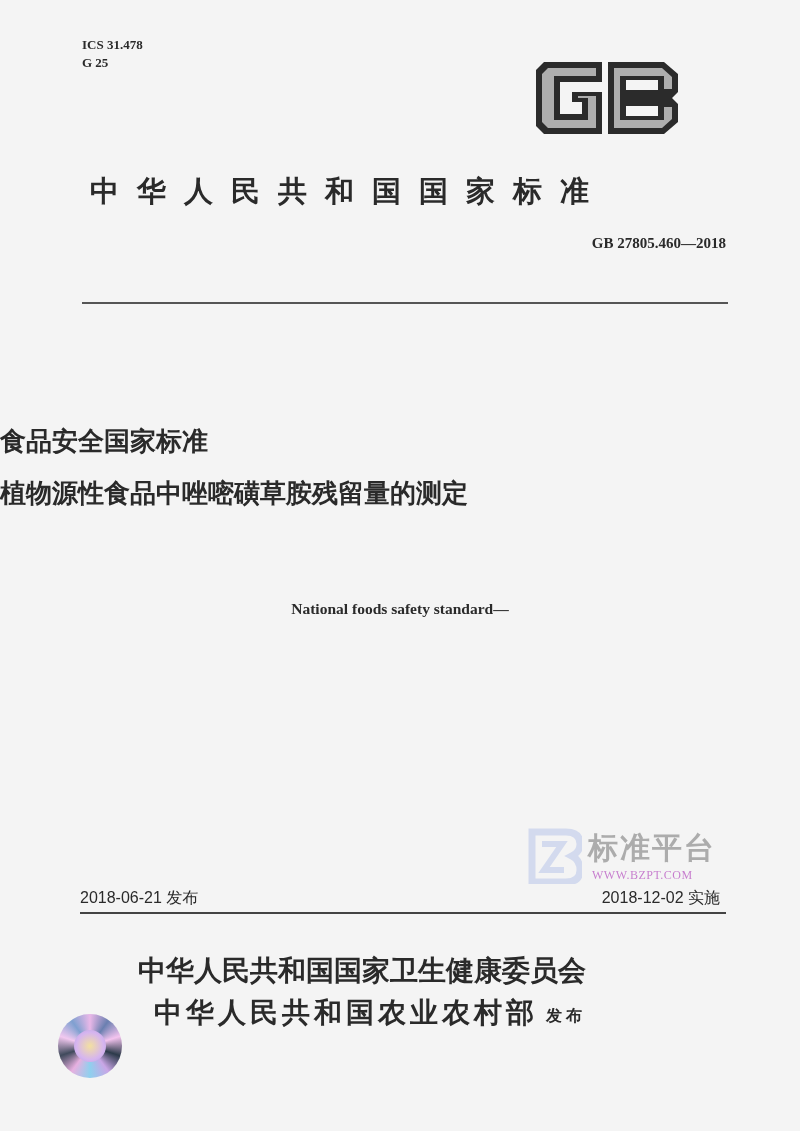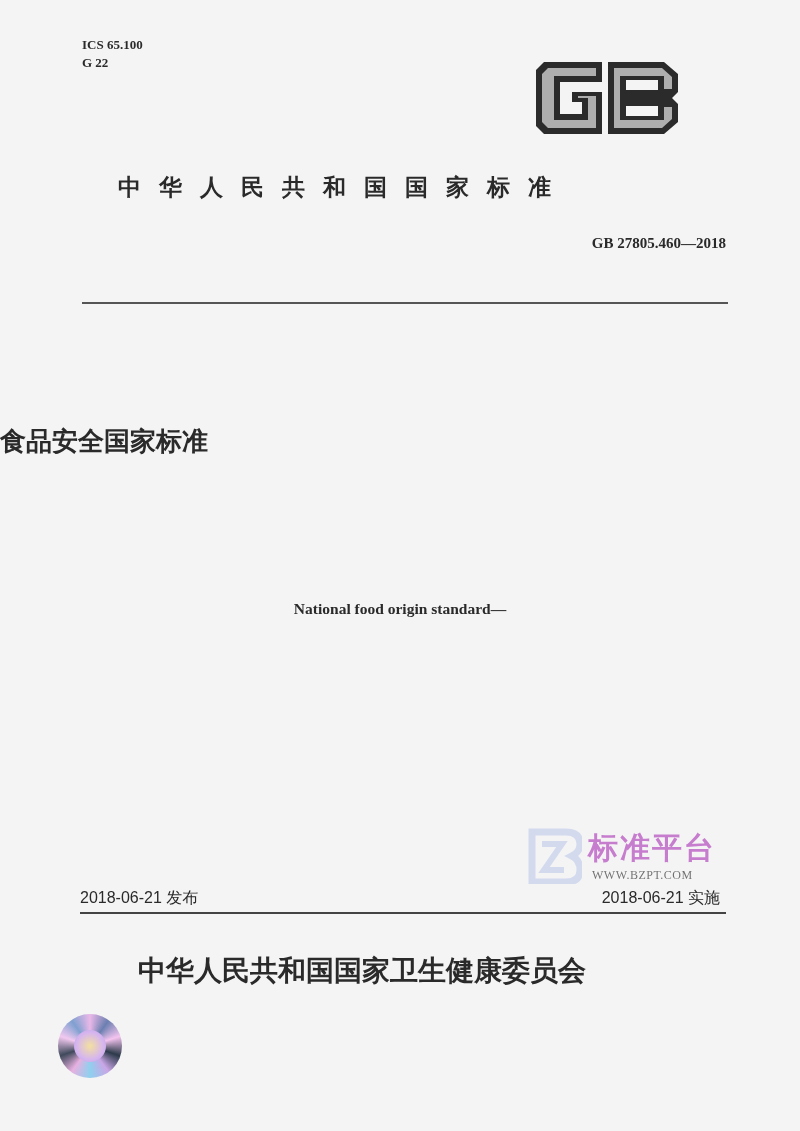"ICS 65.100" div { text: 65.100 -> 31.478 }
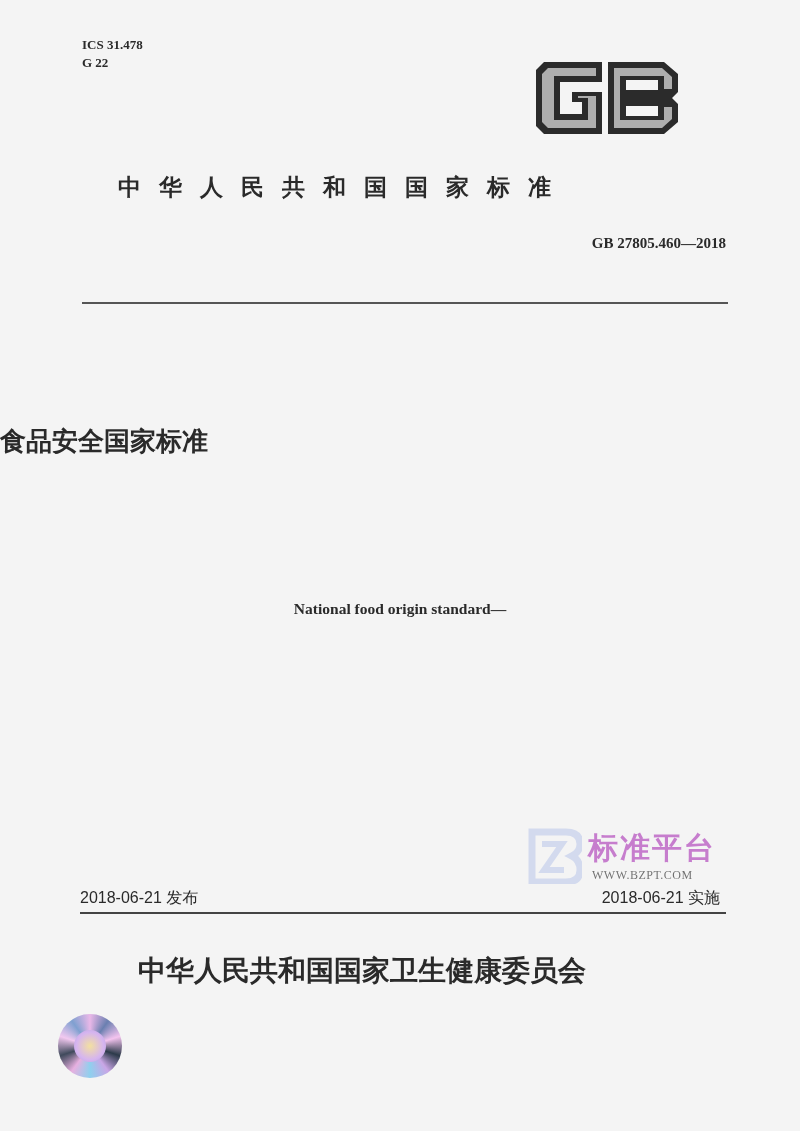"G 22" div { text: 22 -> 25 }
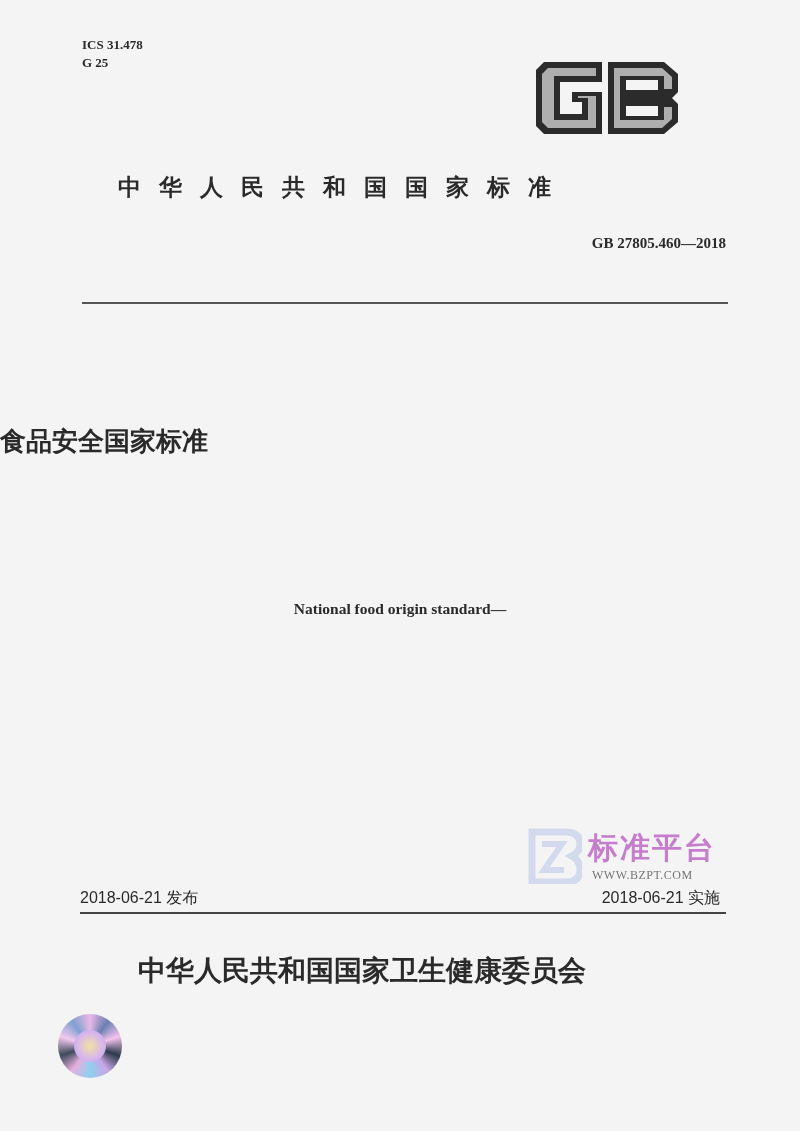"中华人民共和国国家标准" .nat-std { font-size: 23px -> 29px; margin-left: 28px -> none }
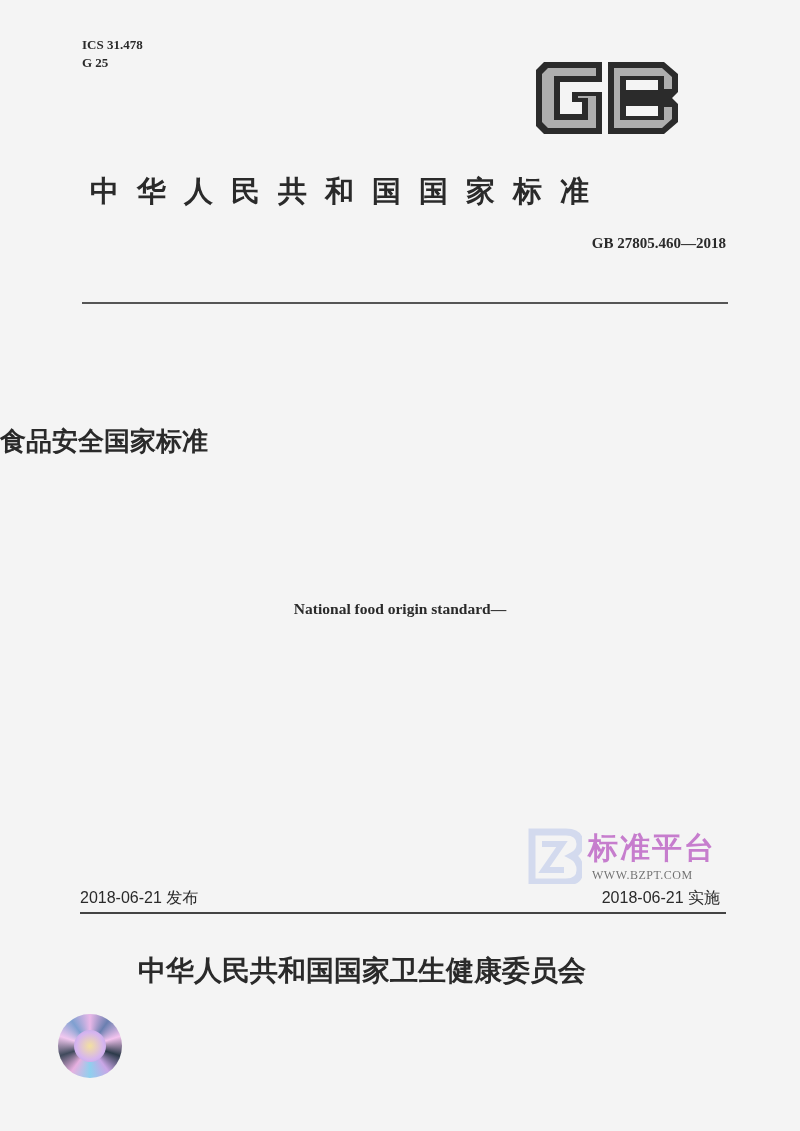"植物源性食品中唑嘧磺草胺残留量的测定" div { html: none -> <div>植物源性食品中唑嘧磺草胺残留量的测定</div> }
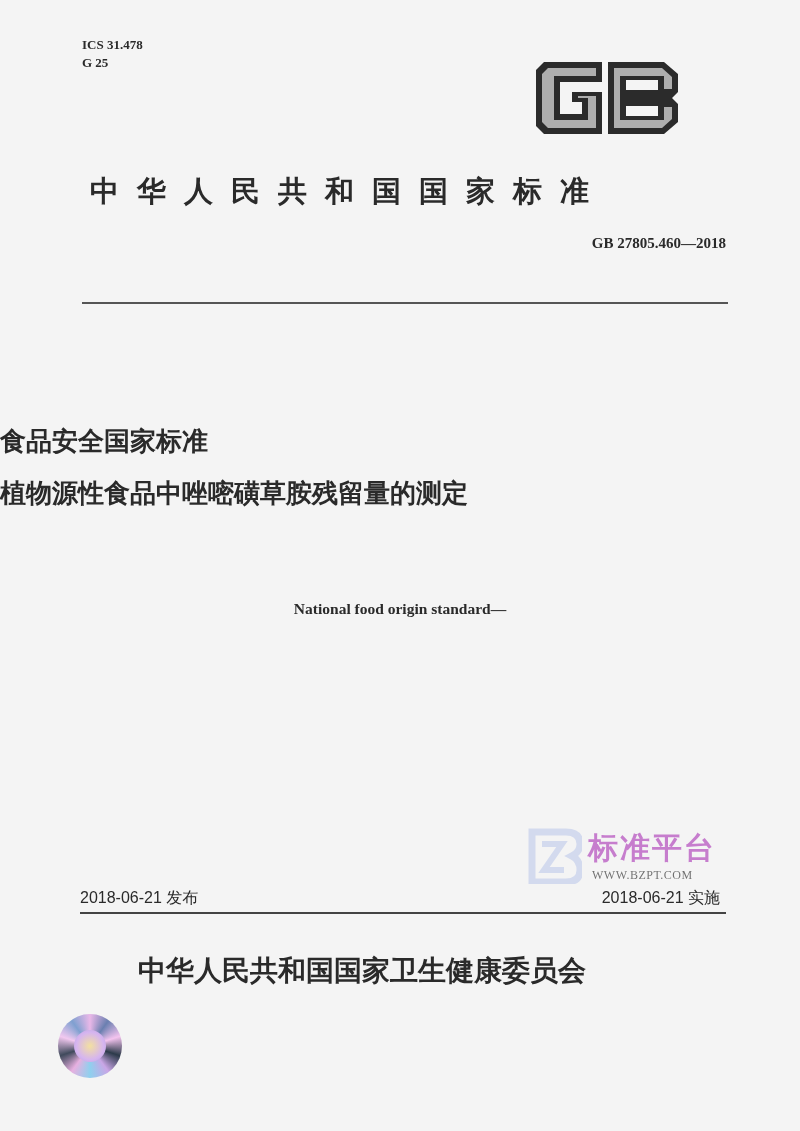"National food origin standard—" div { text: food origin -> foods safety }
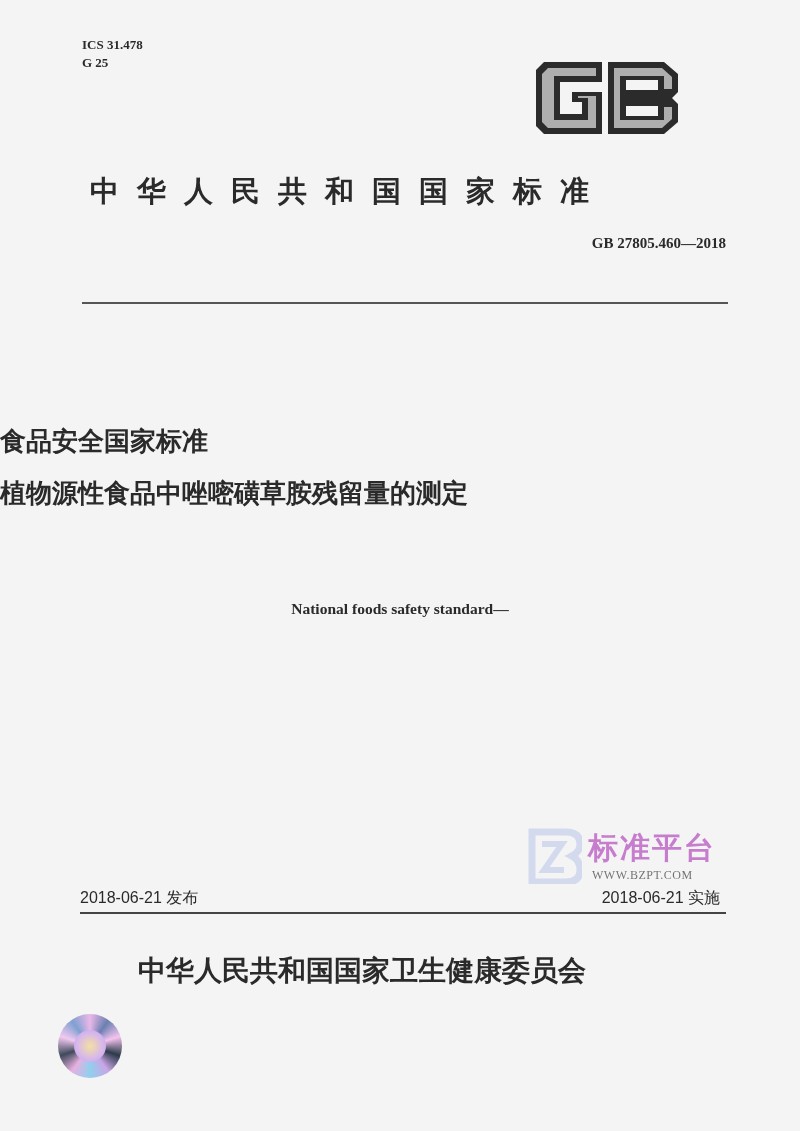"标准平台" .wm-text { color: #a21caf -> #737373 }
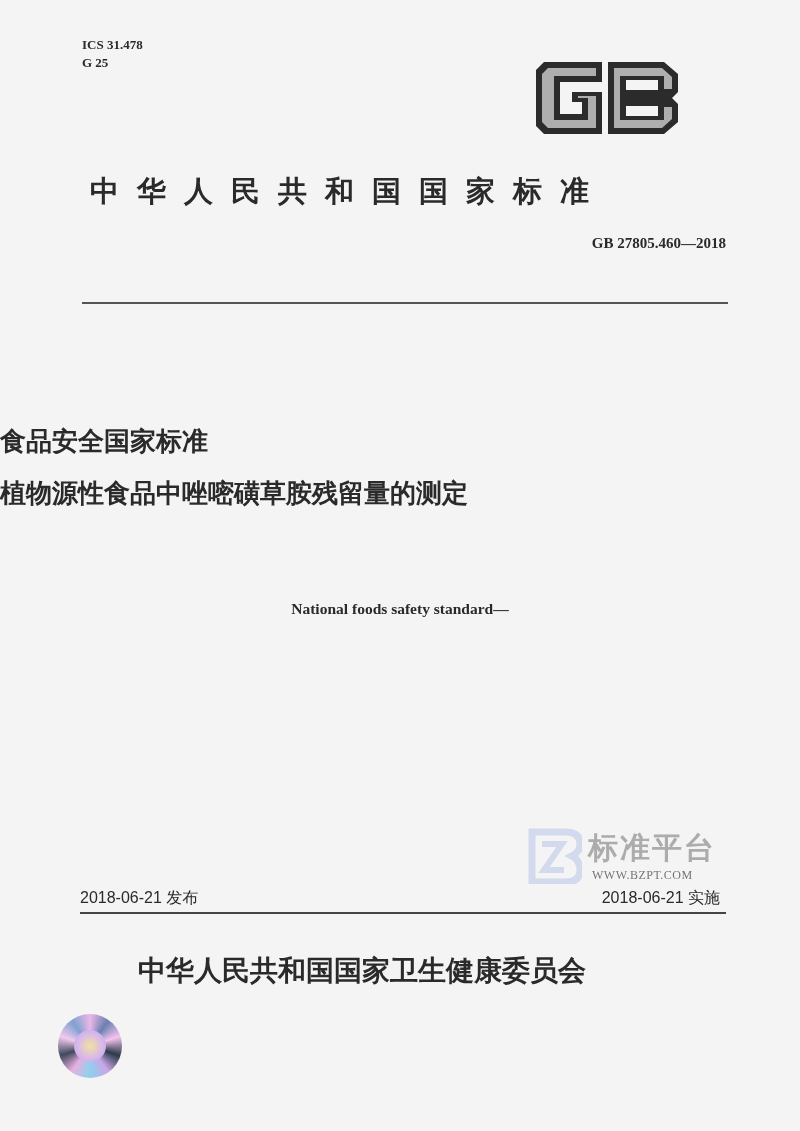"WWW.BZPT.COM" .wm-url { color: #000000 -> #a21caf }
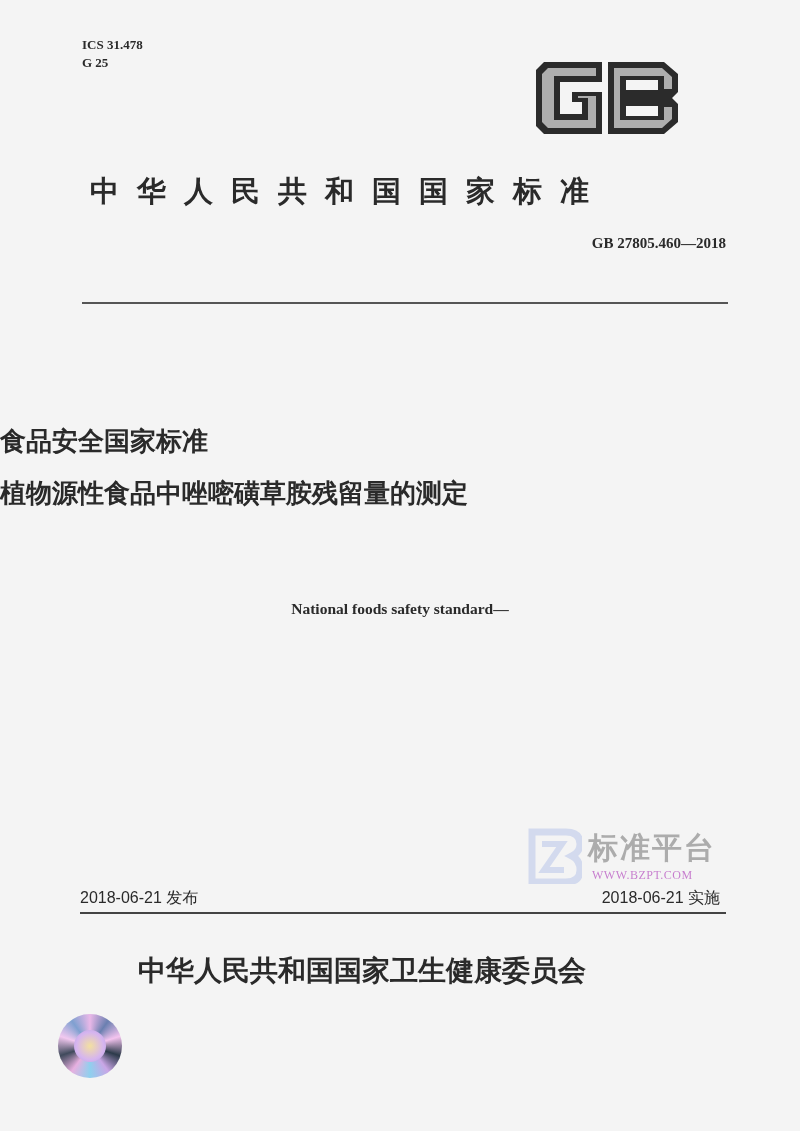"2018-06-21 实施" div.abs { text: 2018-06-21 -> 2018-12-02 }
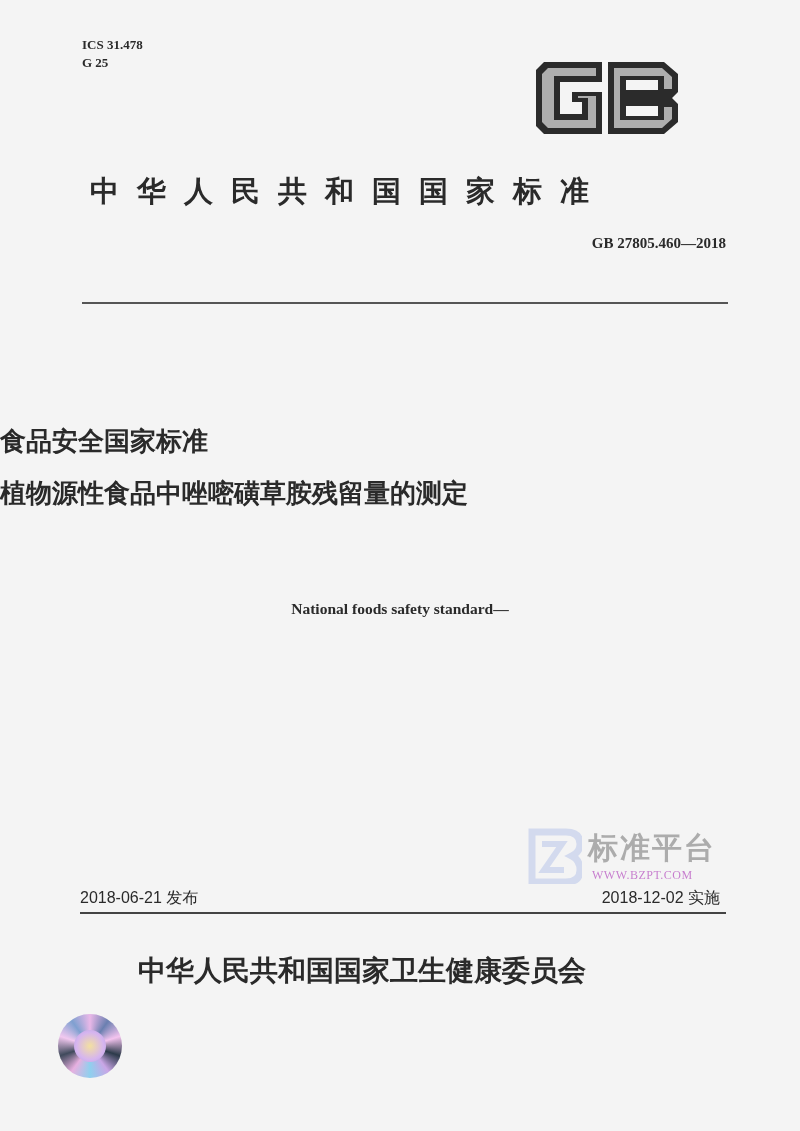"中华人民共和国农业农村部 发布" div.pub-line { html: none -> <div> <span>中华人民共和国农业农村部</span><span>发布</span> </div> }
